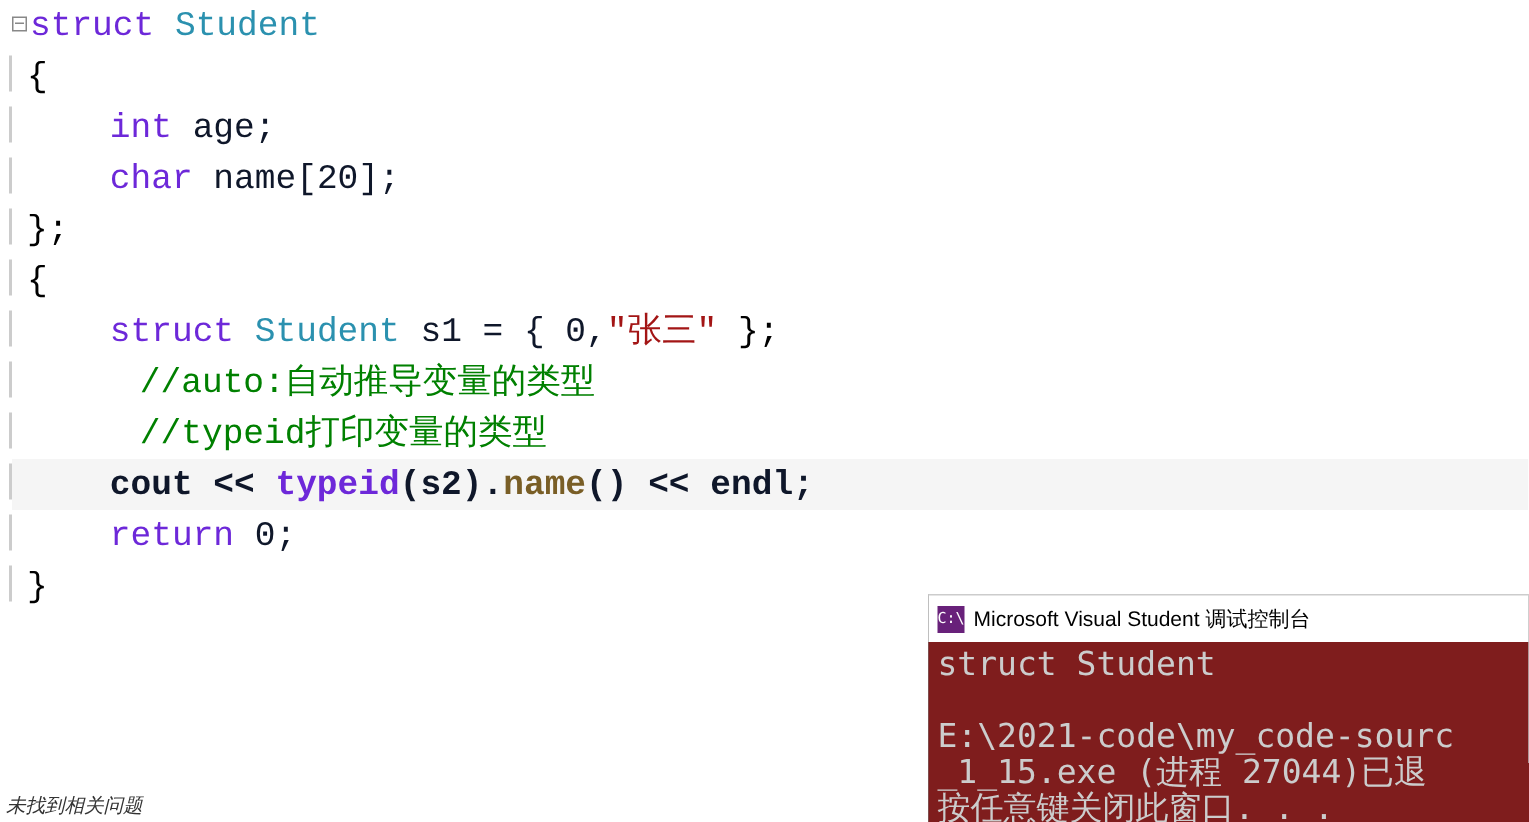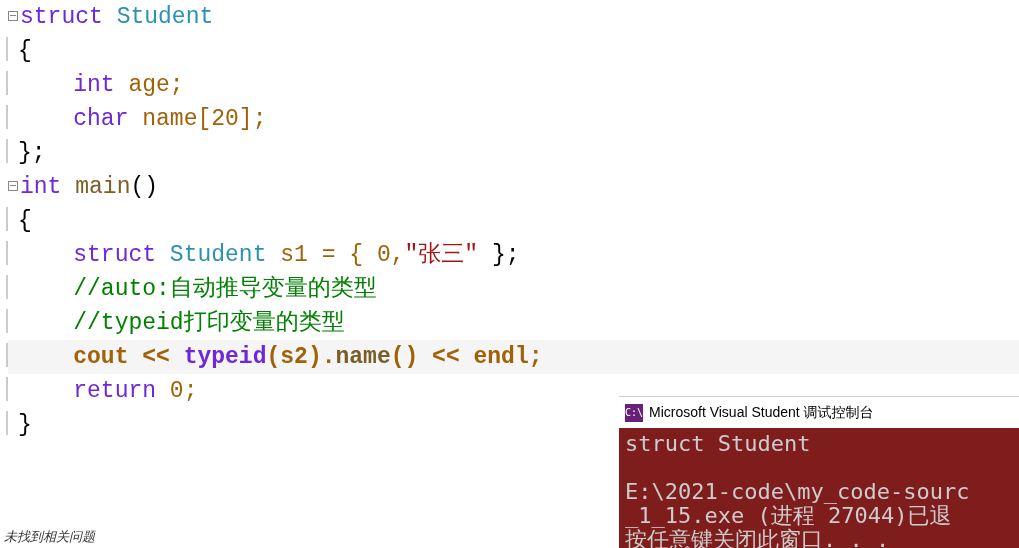"age;" .ident { color: #a16207 -> #0f172a }
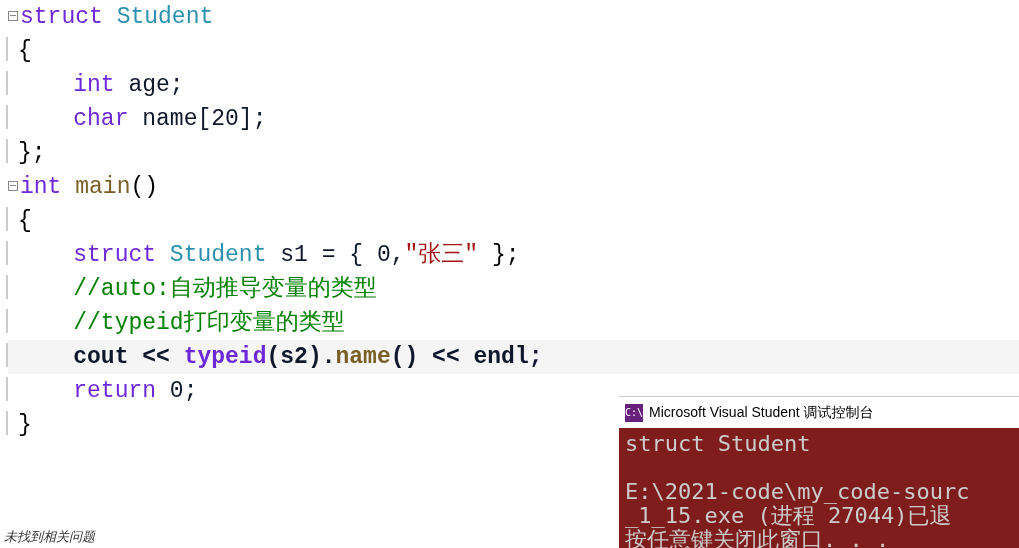"int main()" div.line { html: <div><span></span><span>int</span> <span>main</span><span>()</span></div> -> none }
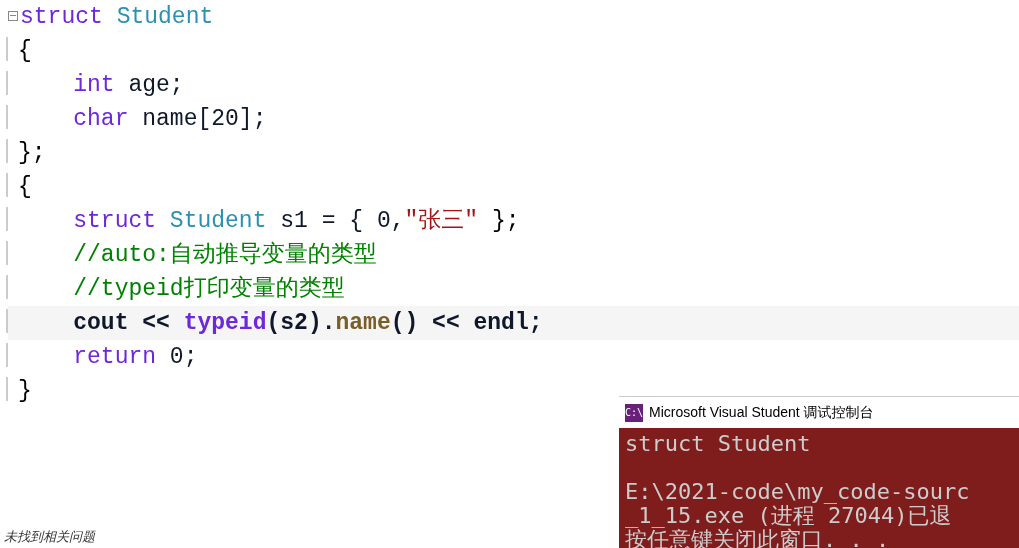"//auto:自动推导变量的类型" .comment { margin-left: none -> 20px }
